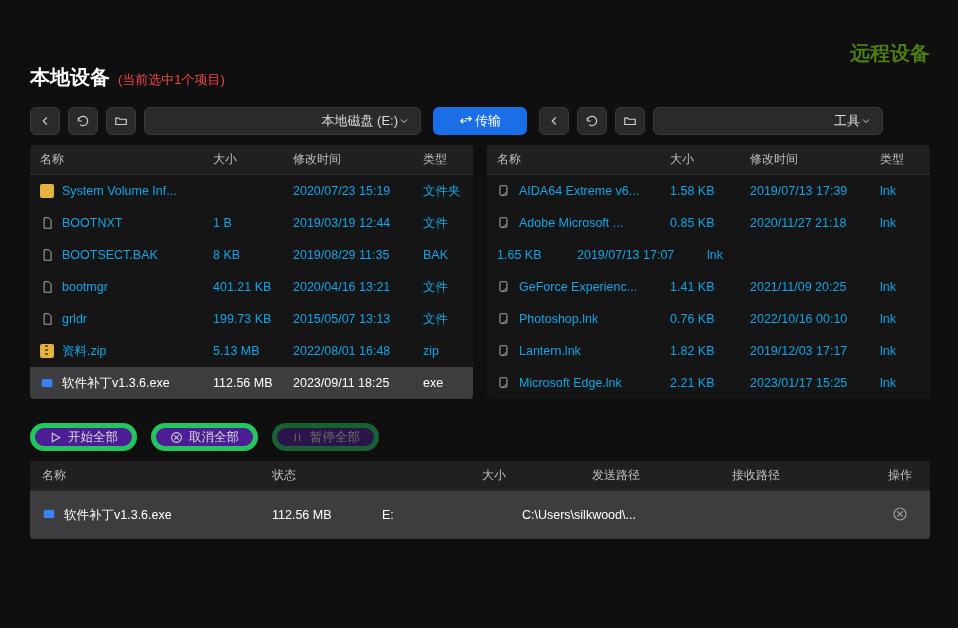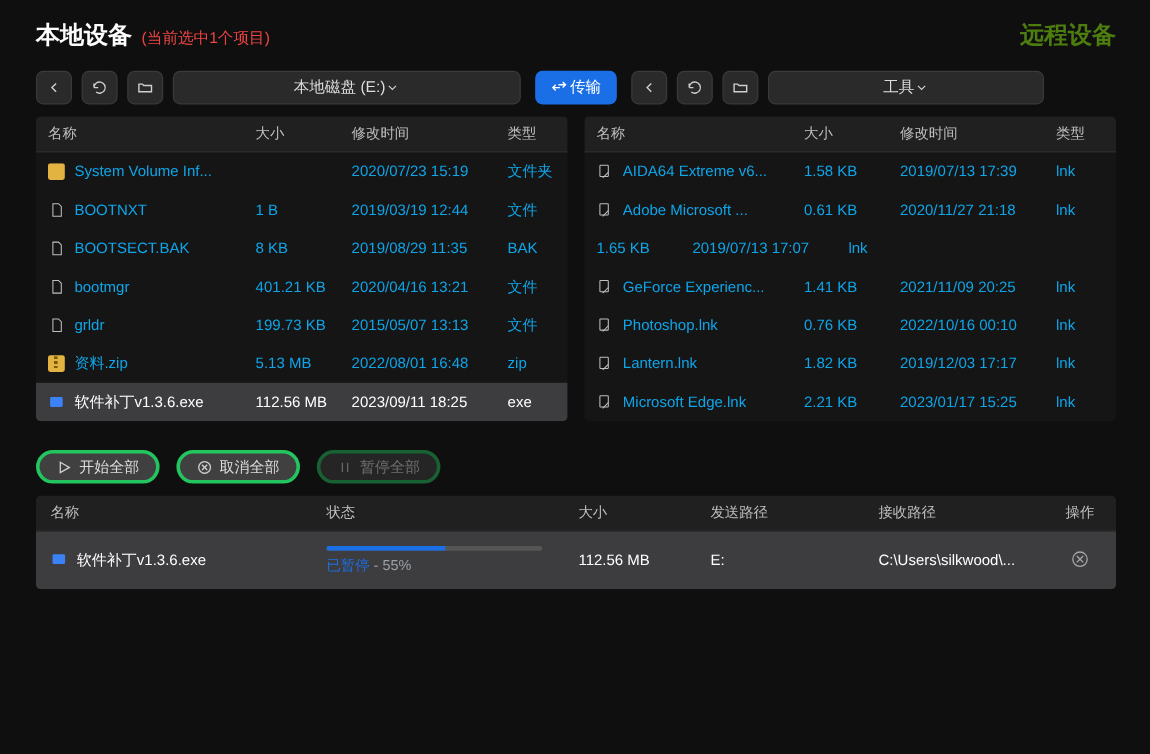"本地设备" .title-left { margin-top: none -> 48px }
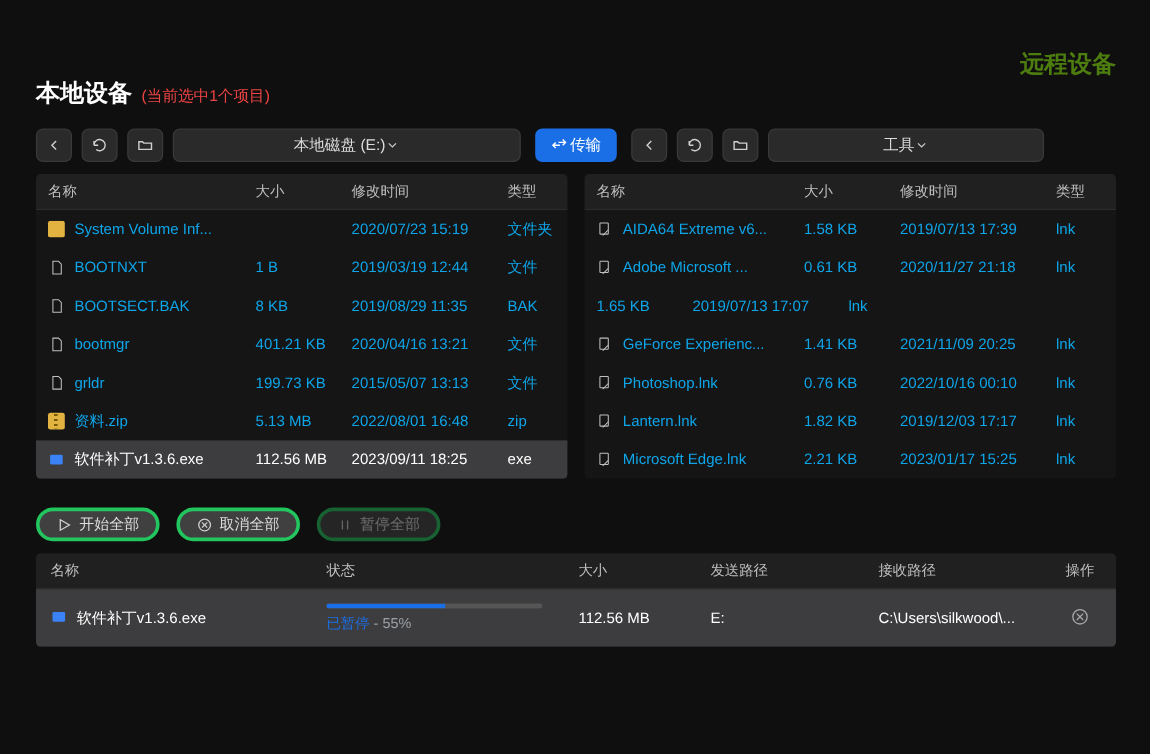"本地磁盘 (E:)" .path-box { justify-content: center -> flex-end }
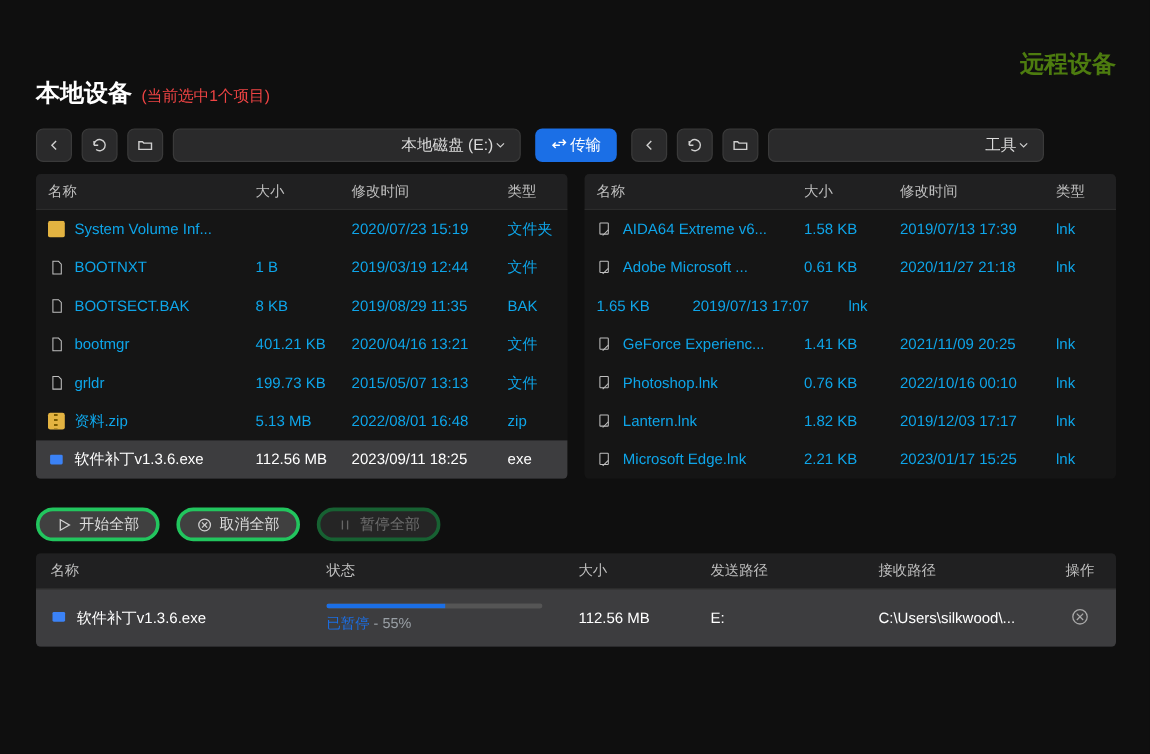"传输" .transfer-btn { padding: 0 13px -> 0 26px }
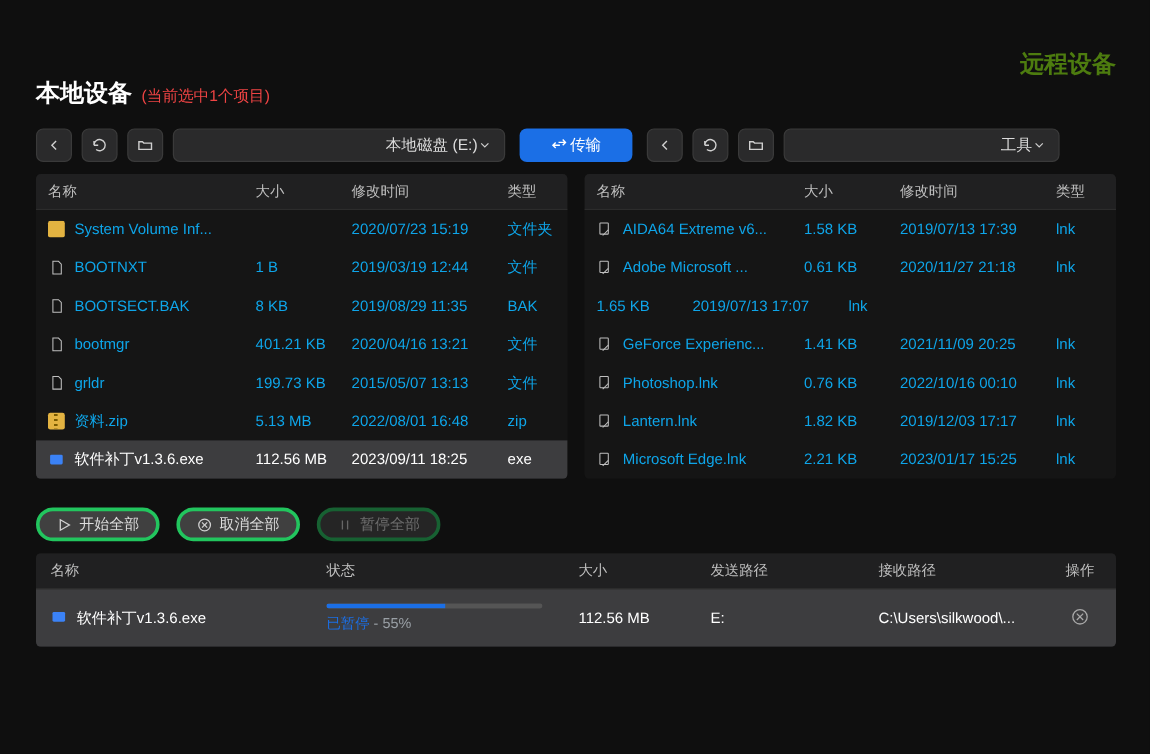"0.61 KB" div.c-size { text: 0.61 -> 0.85 }
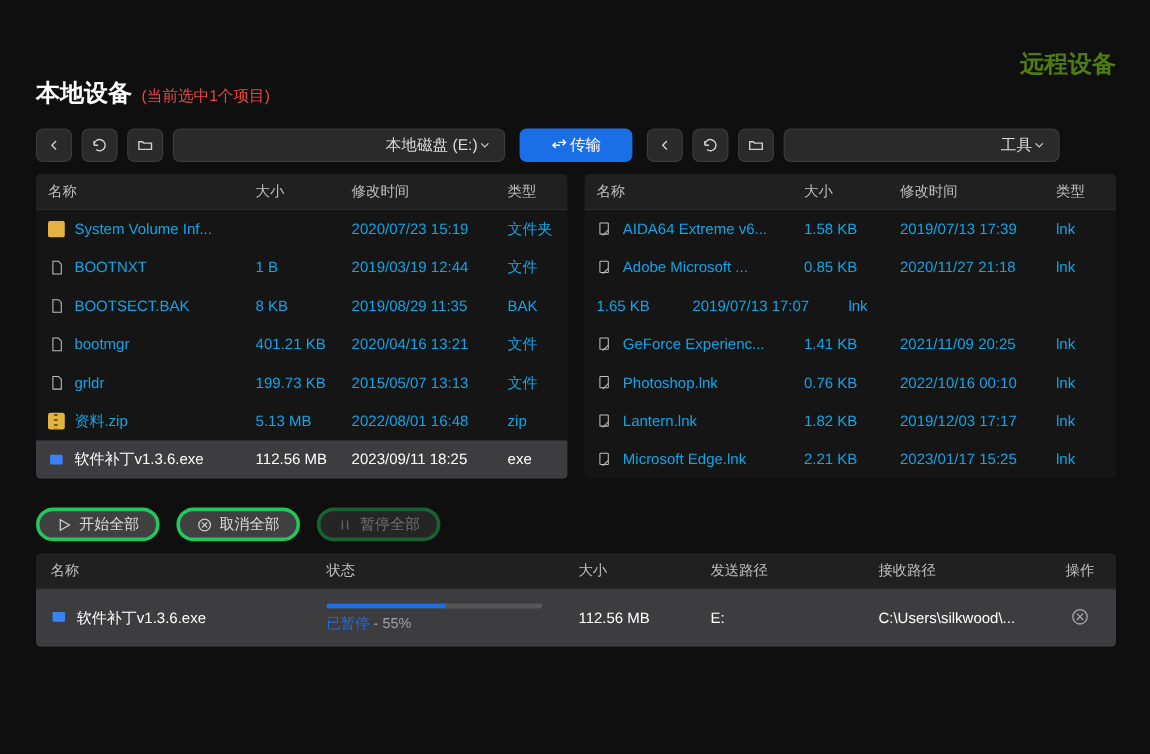"开始全部" .cbtn { background: #404040 -> #4c1d95; border: 3px solid #22c55e -> 5px solid #22c55e }
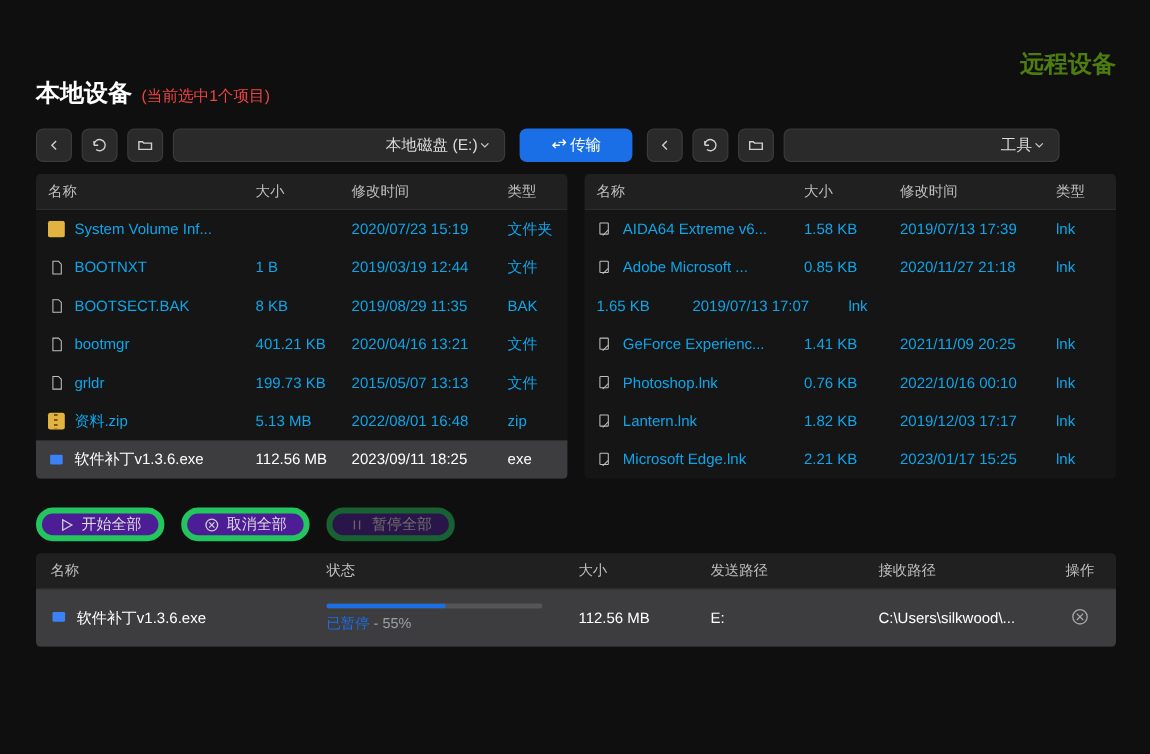"已暂停 - 55%" div.q-status { html: <div> <div> <div> <div></div> </div> <div><span>已暂停</span> - 55%</div> </div> </div> -> none }
